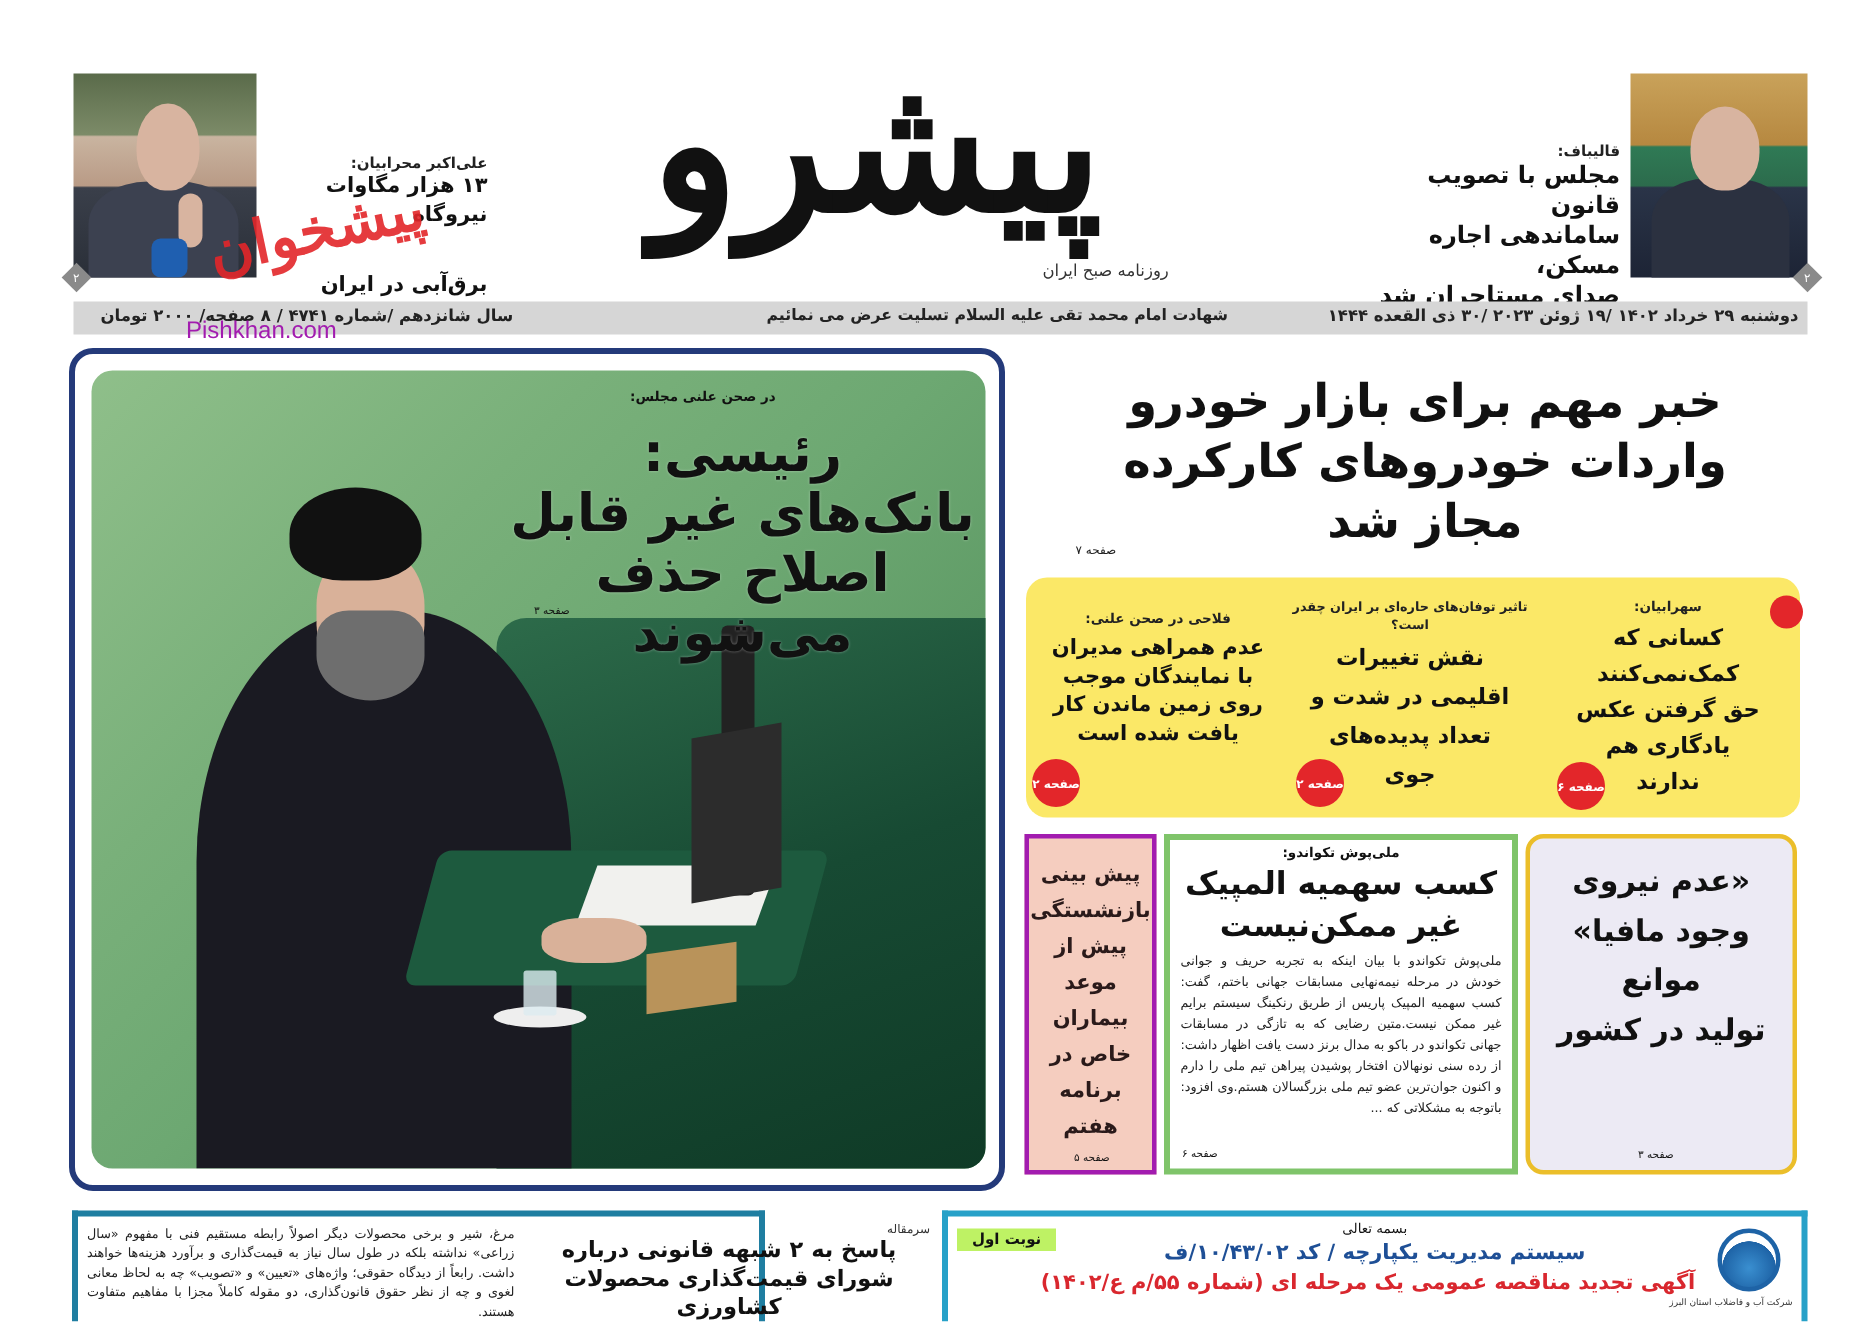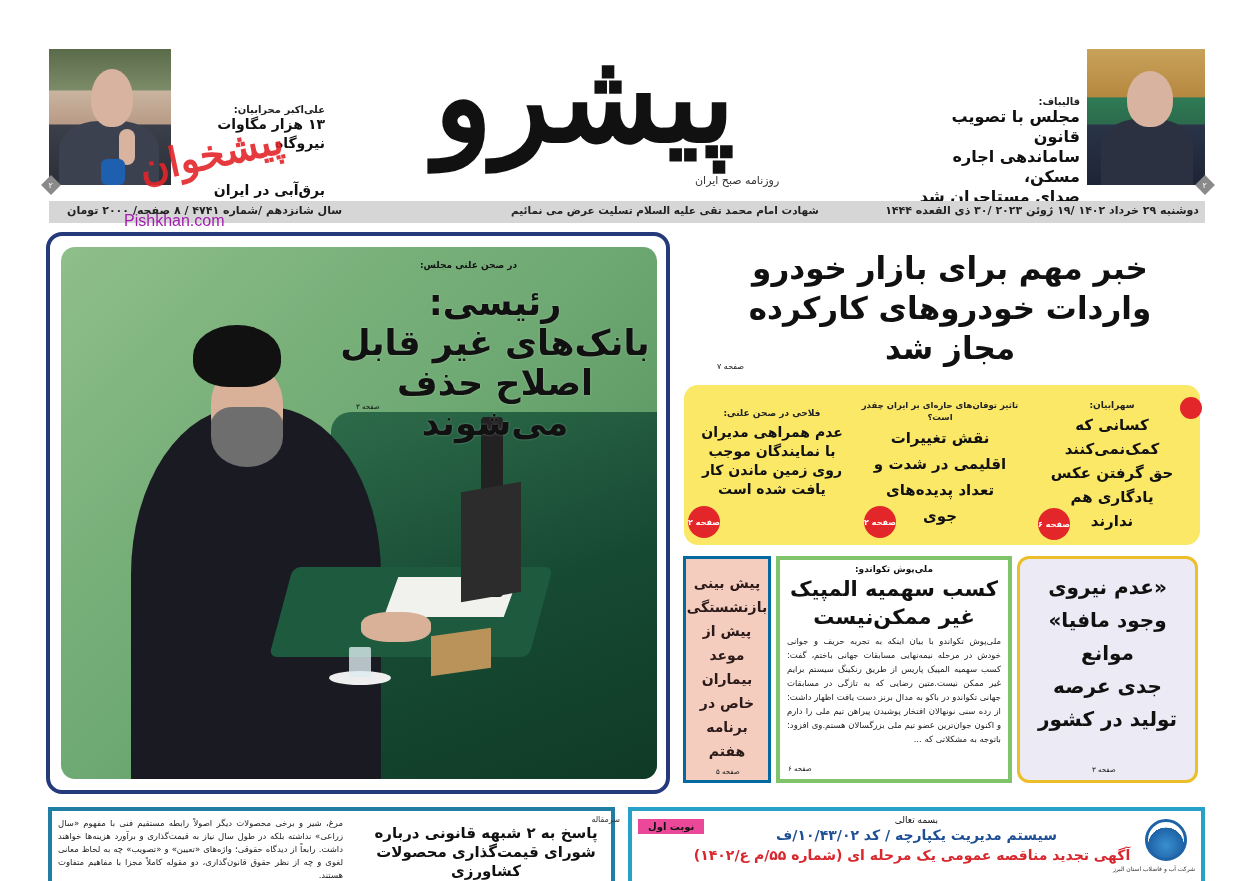"پیش بینی" .box-red { border: 3px solid #0369a1 -> 3px solid #a21caf }
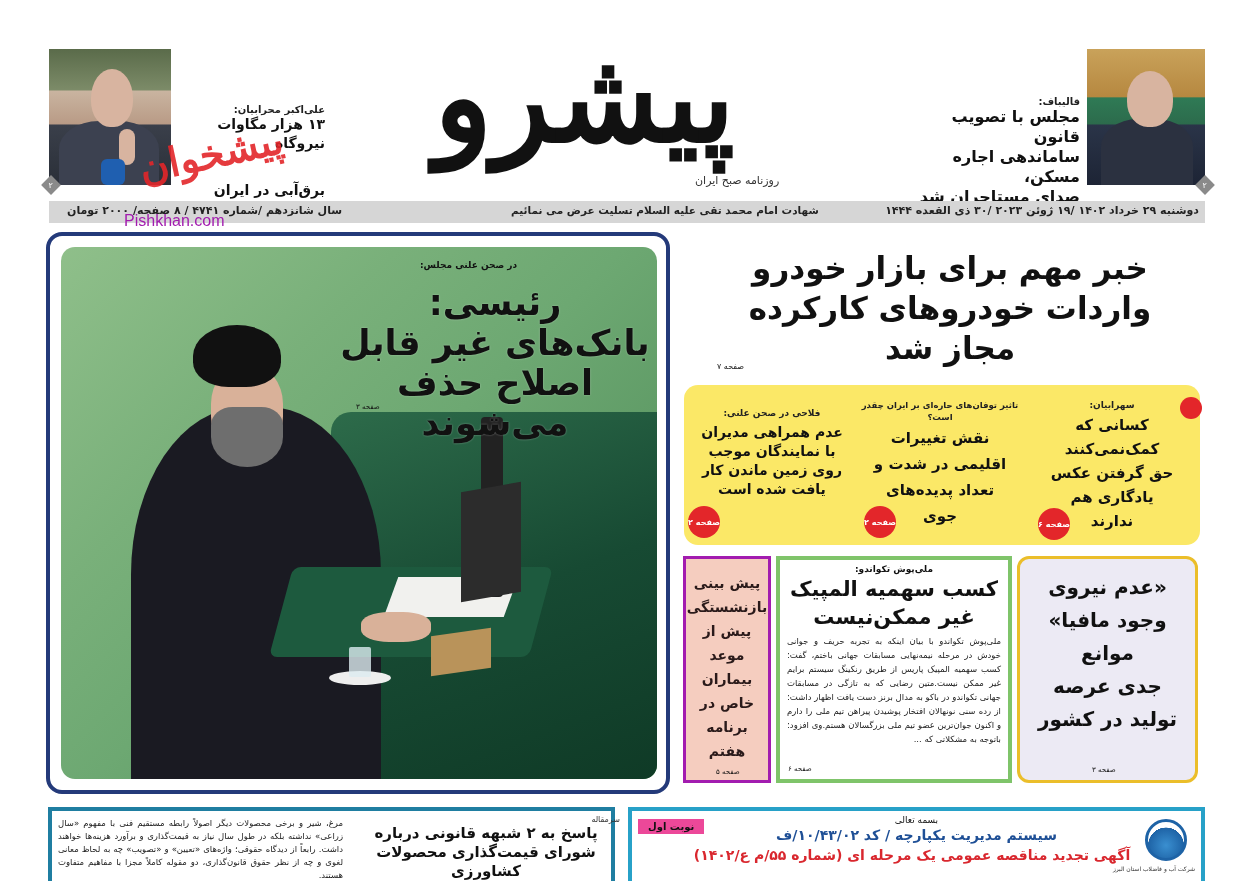"جدی عرصه" div { html: <div>جدی عرصه</div> -> none }
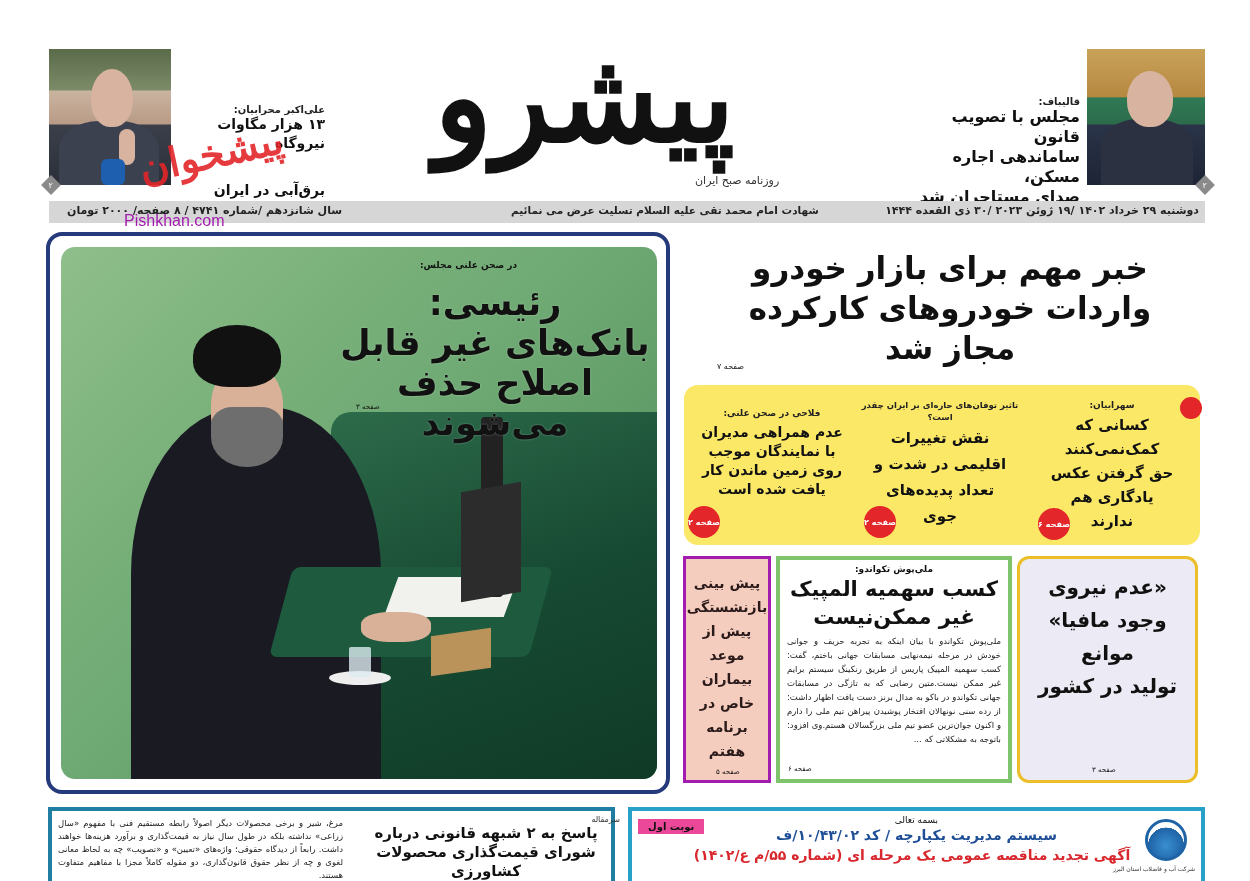"مرغ، شیر و برخی محصولات" .bot-left { width: 567px -> 462px }
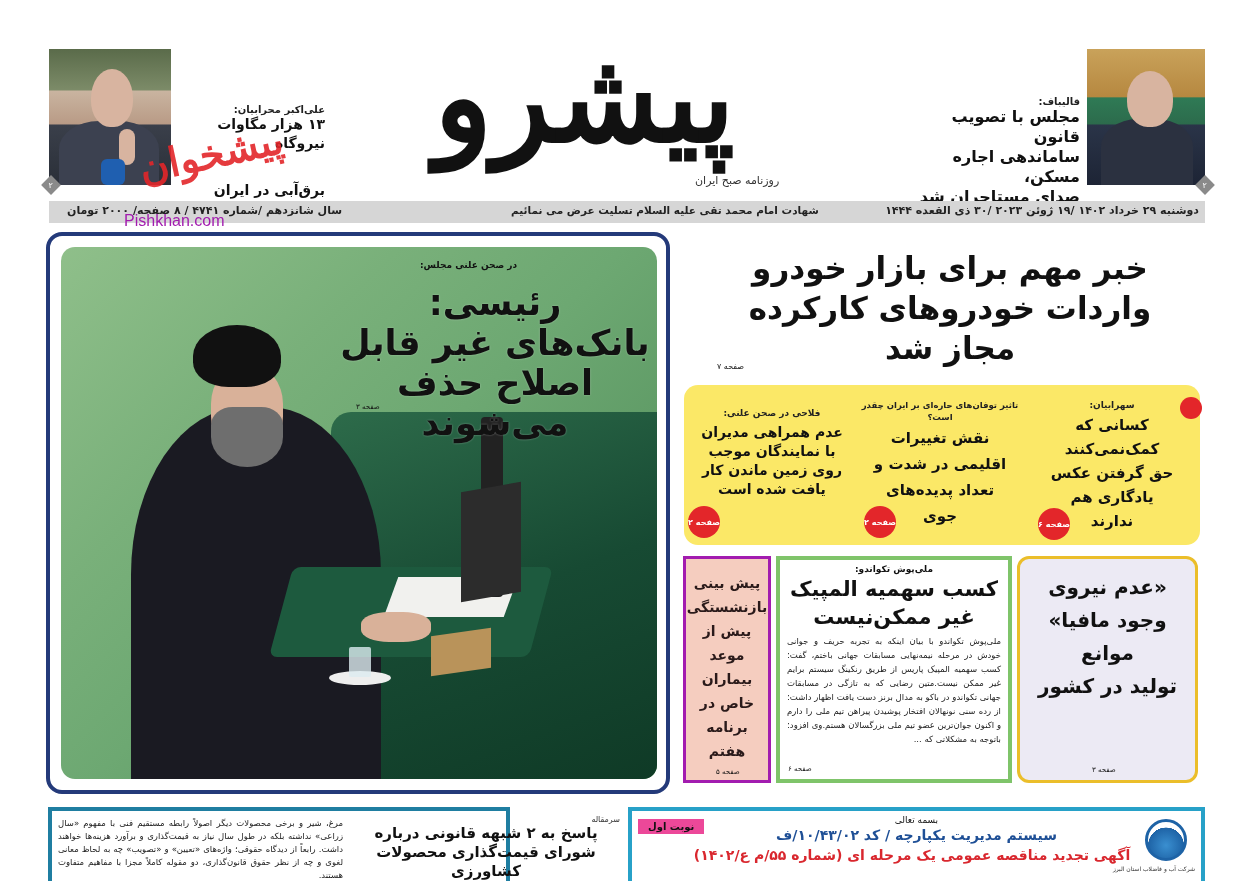"نوبت اول" .bot-right .badge { background: #ec4899 -> #bef264 }
